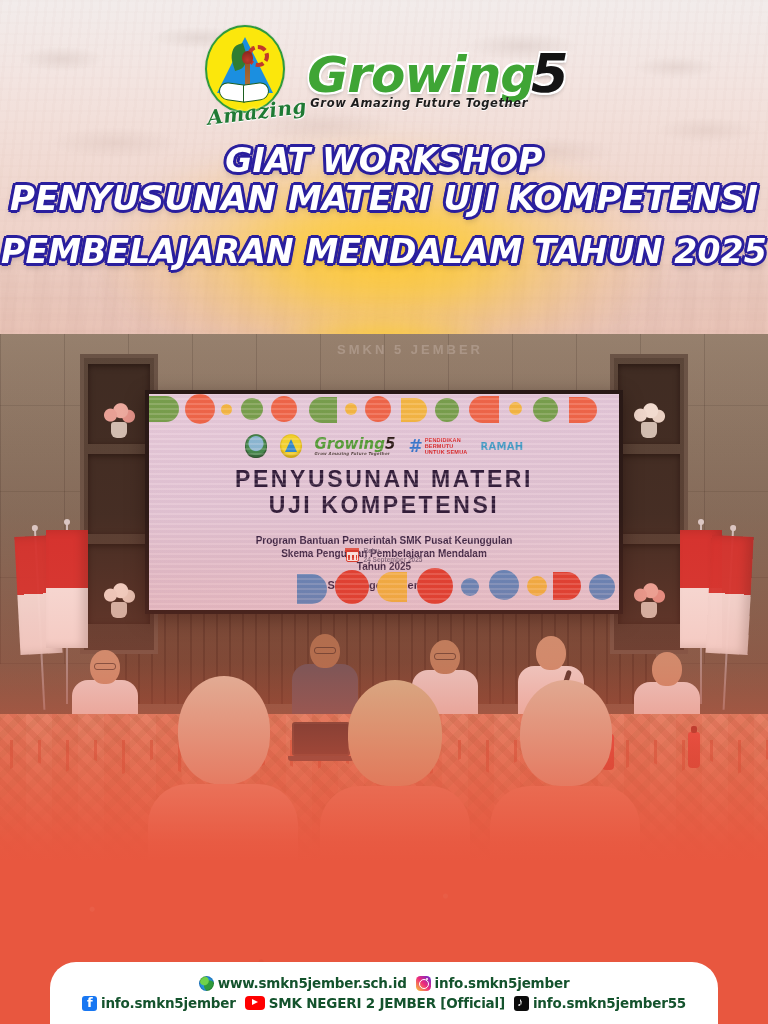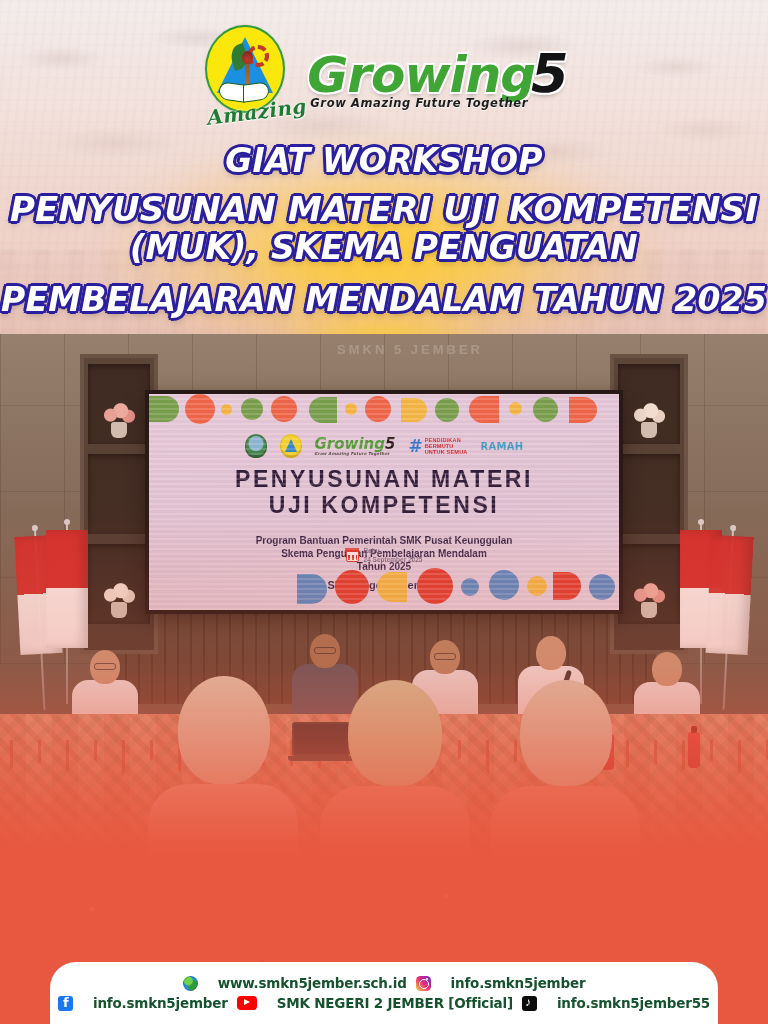"PENYUSUNAN MATERI UJI KOMPETENSI" .headline .l2 { margin-top: 14px -> 3px }
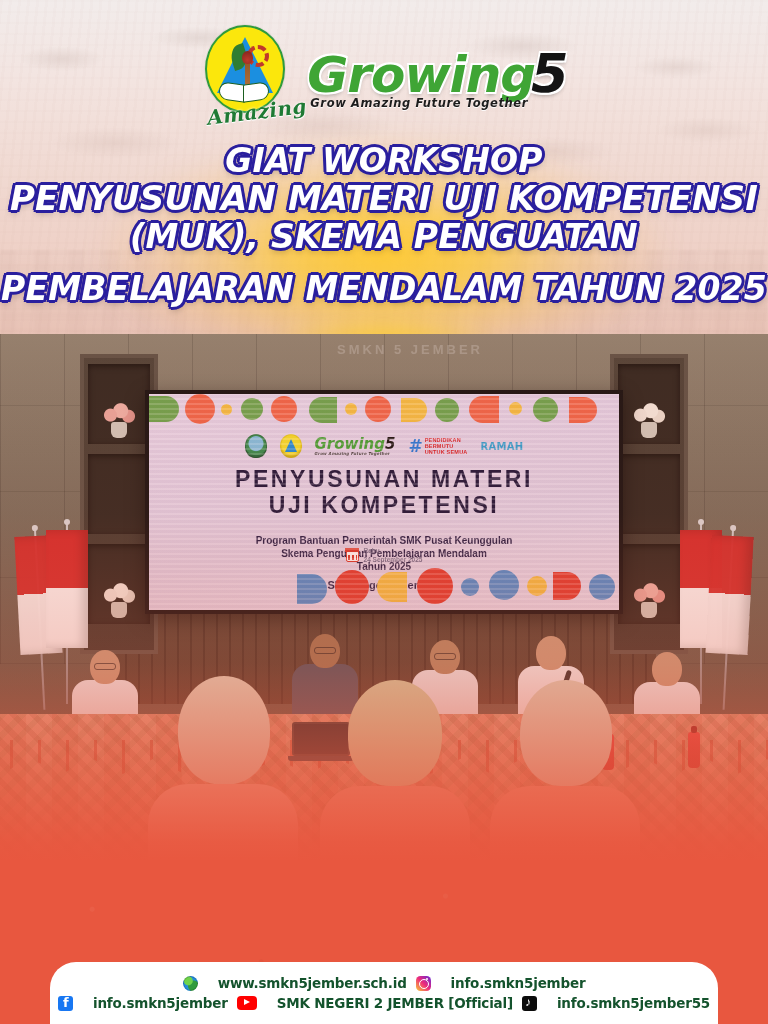"(MUK), SKEMA PENGUATAN" div.ln { html: <div>(MUK), SKEMA PENGUATAN</div> -> none }
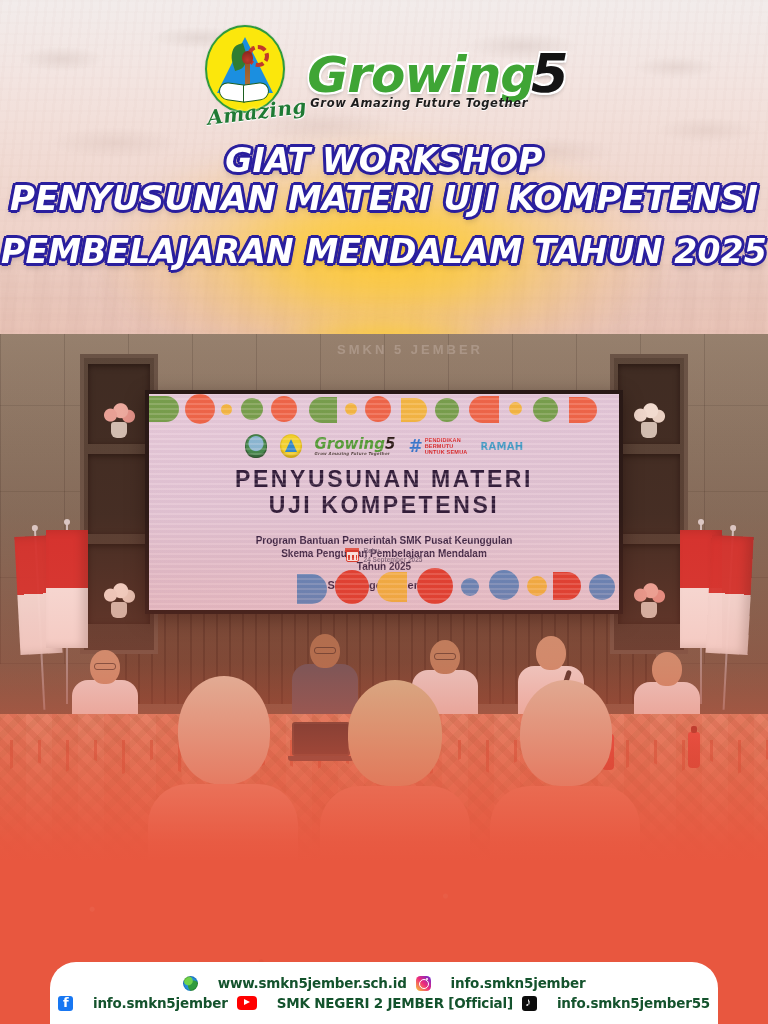"www.smkn5jember.sch.id" .f-item { gap: 20px -> 4px }
